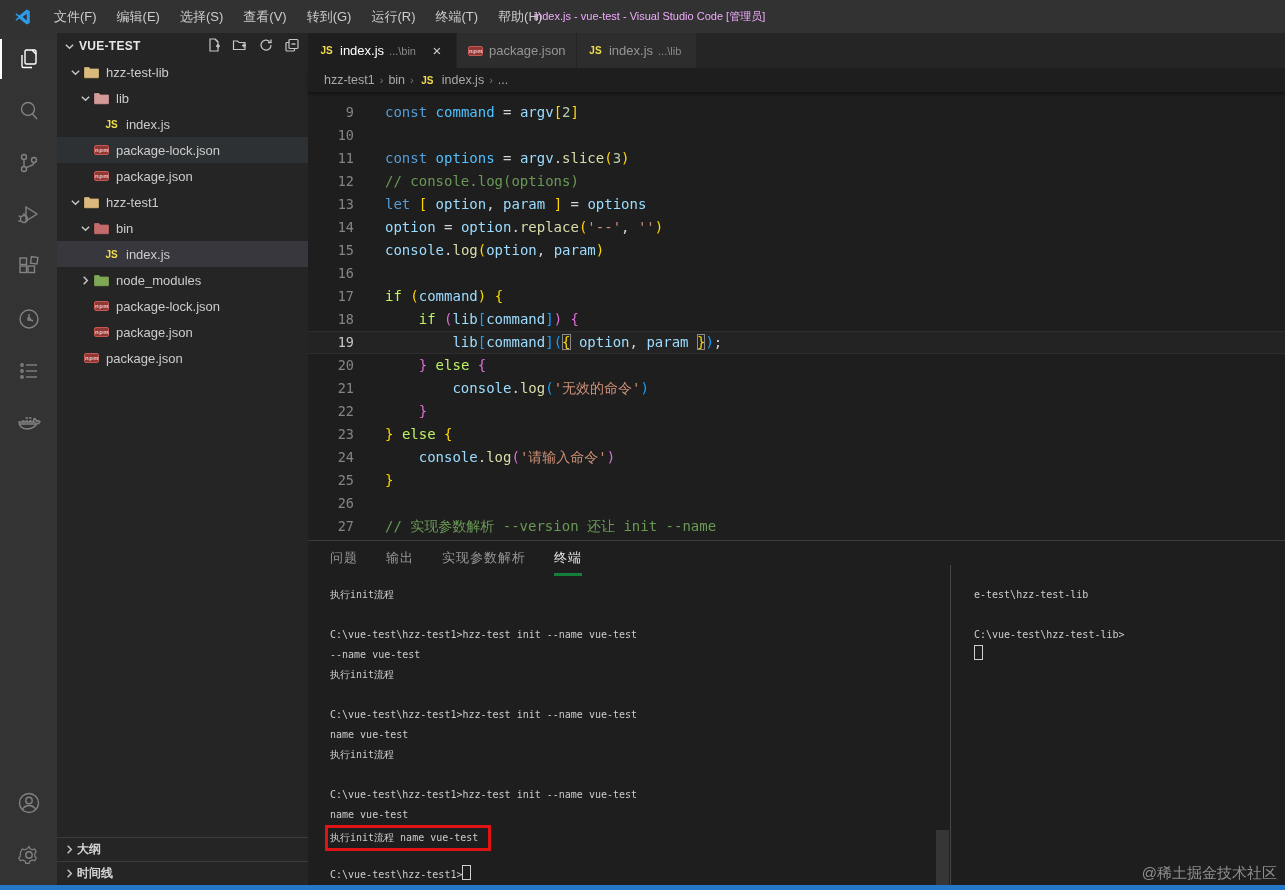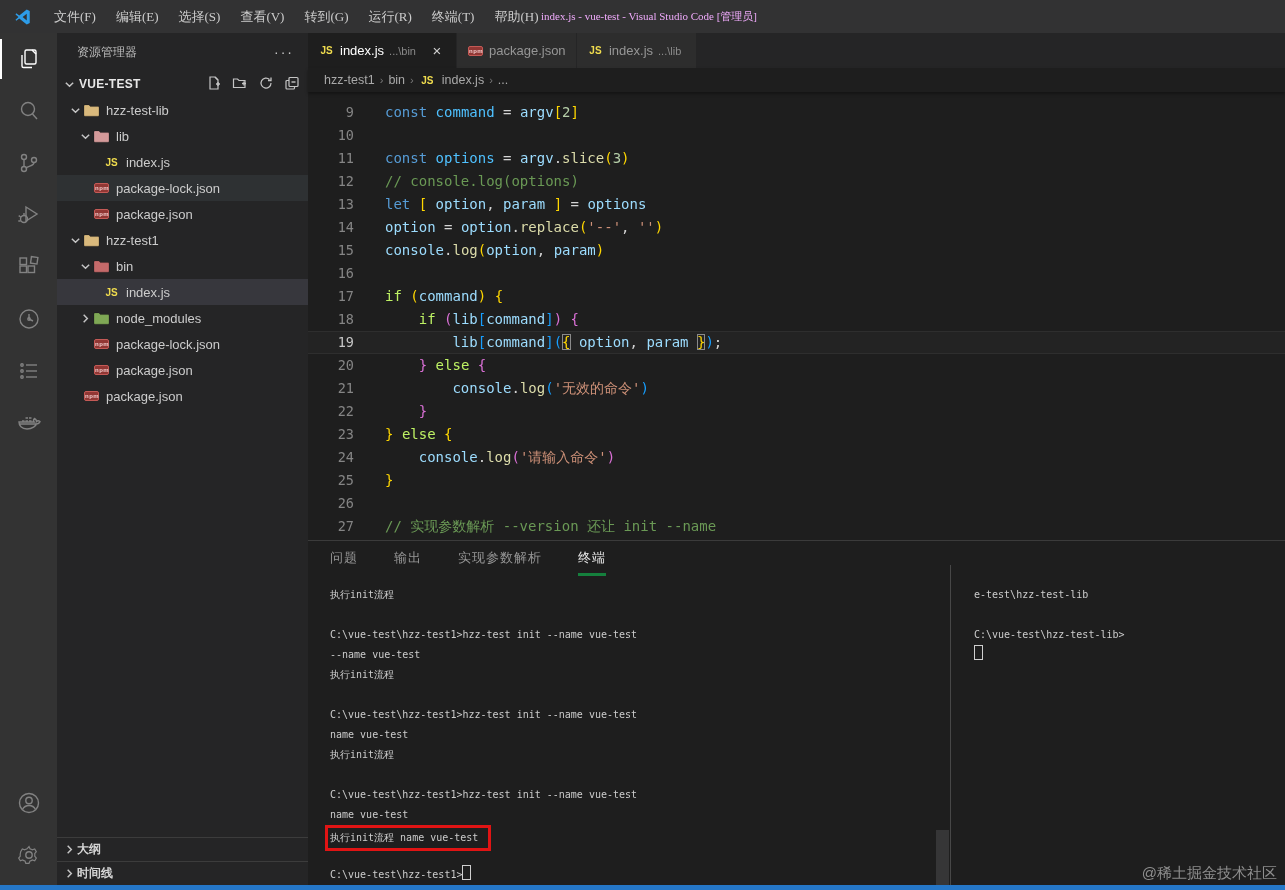"文件(F)" .titlebar { font-family: Liberation Serif, serif -> none }
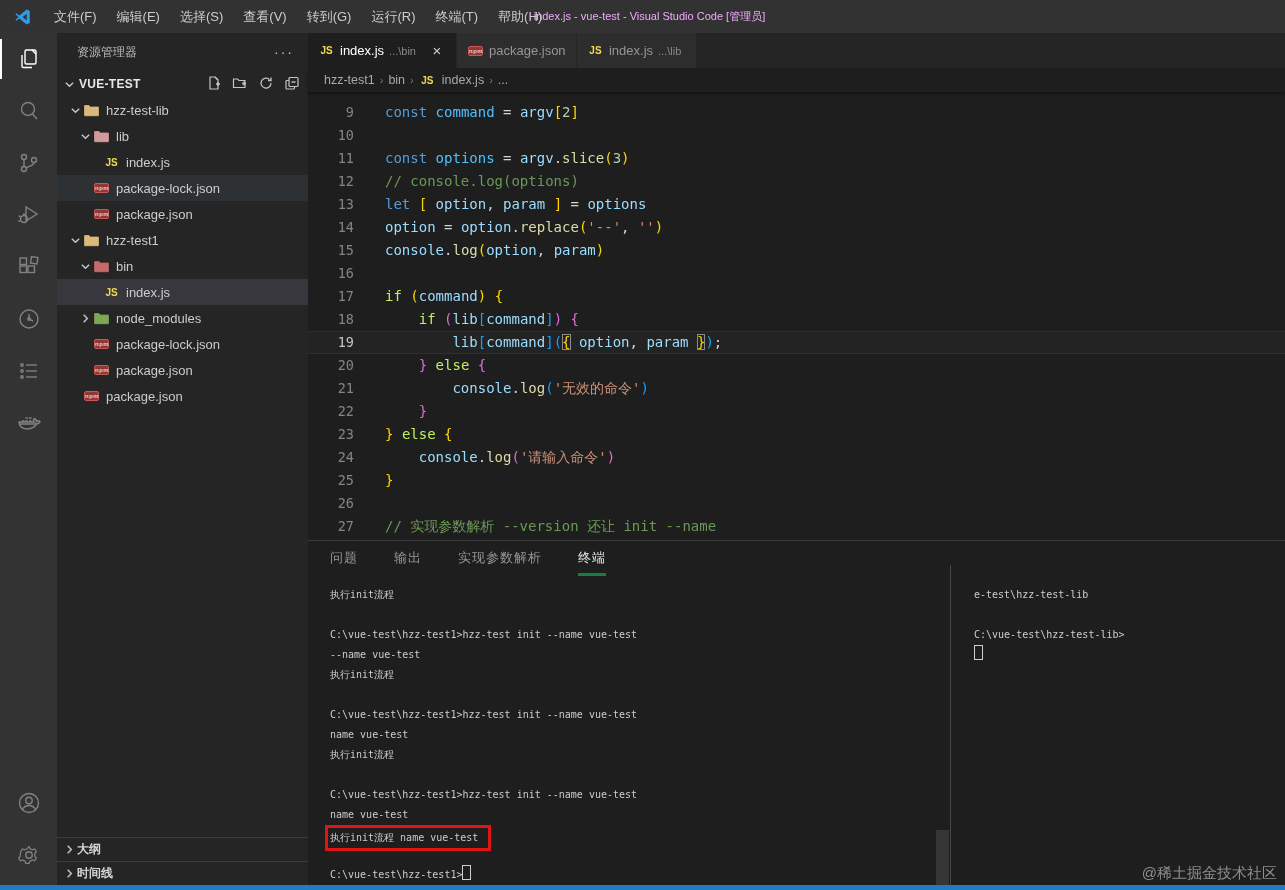"资源管理器" div.sb-header { html: <div> <span>资源管理器</span> <span>···</span> </div> -> none }
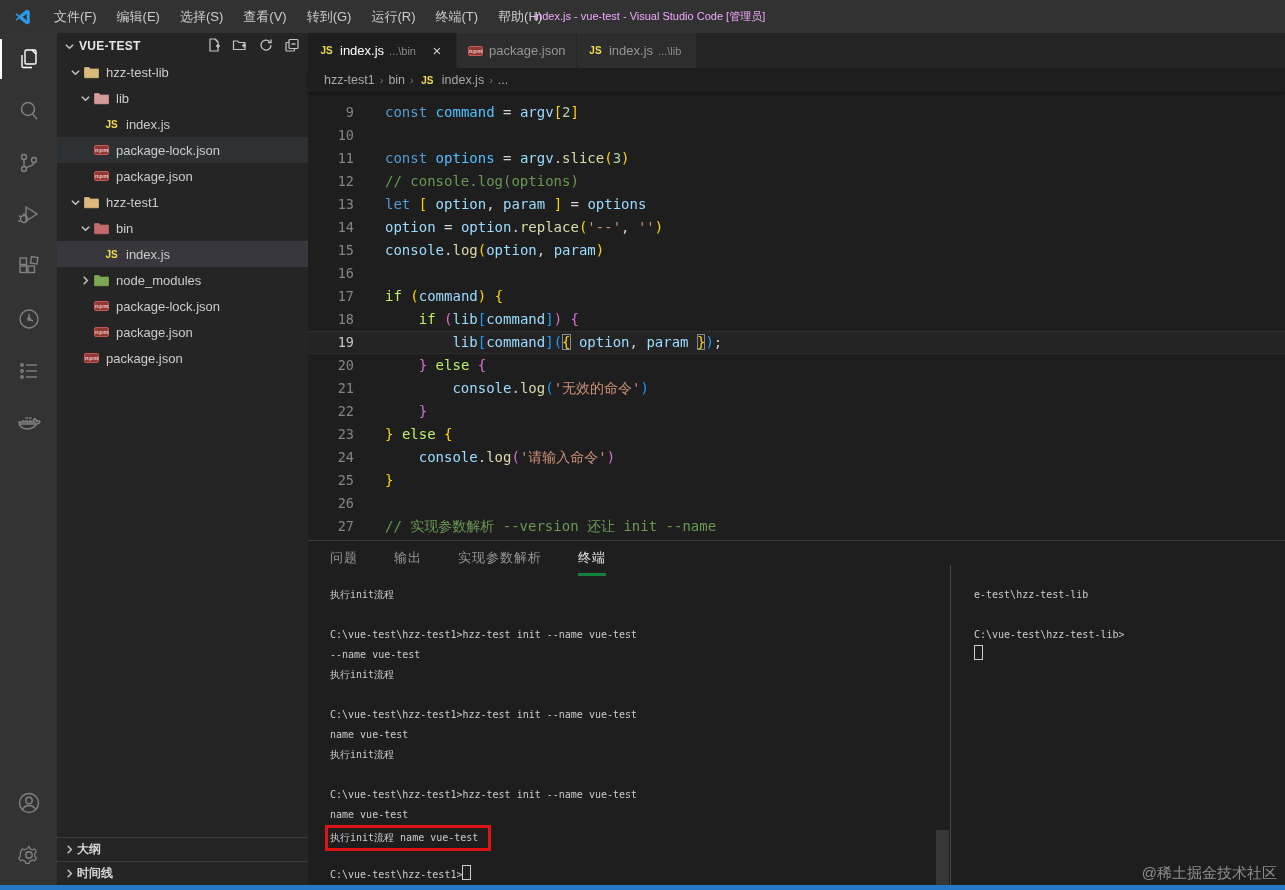"问题" .panel-tabs { gap: 36px -> 28px }
